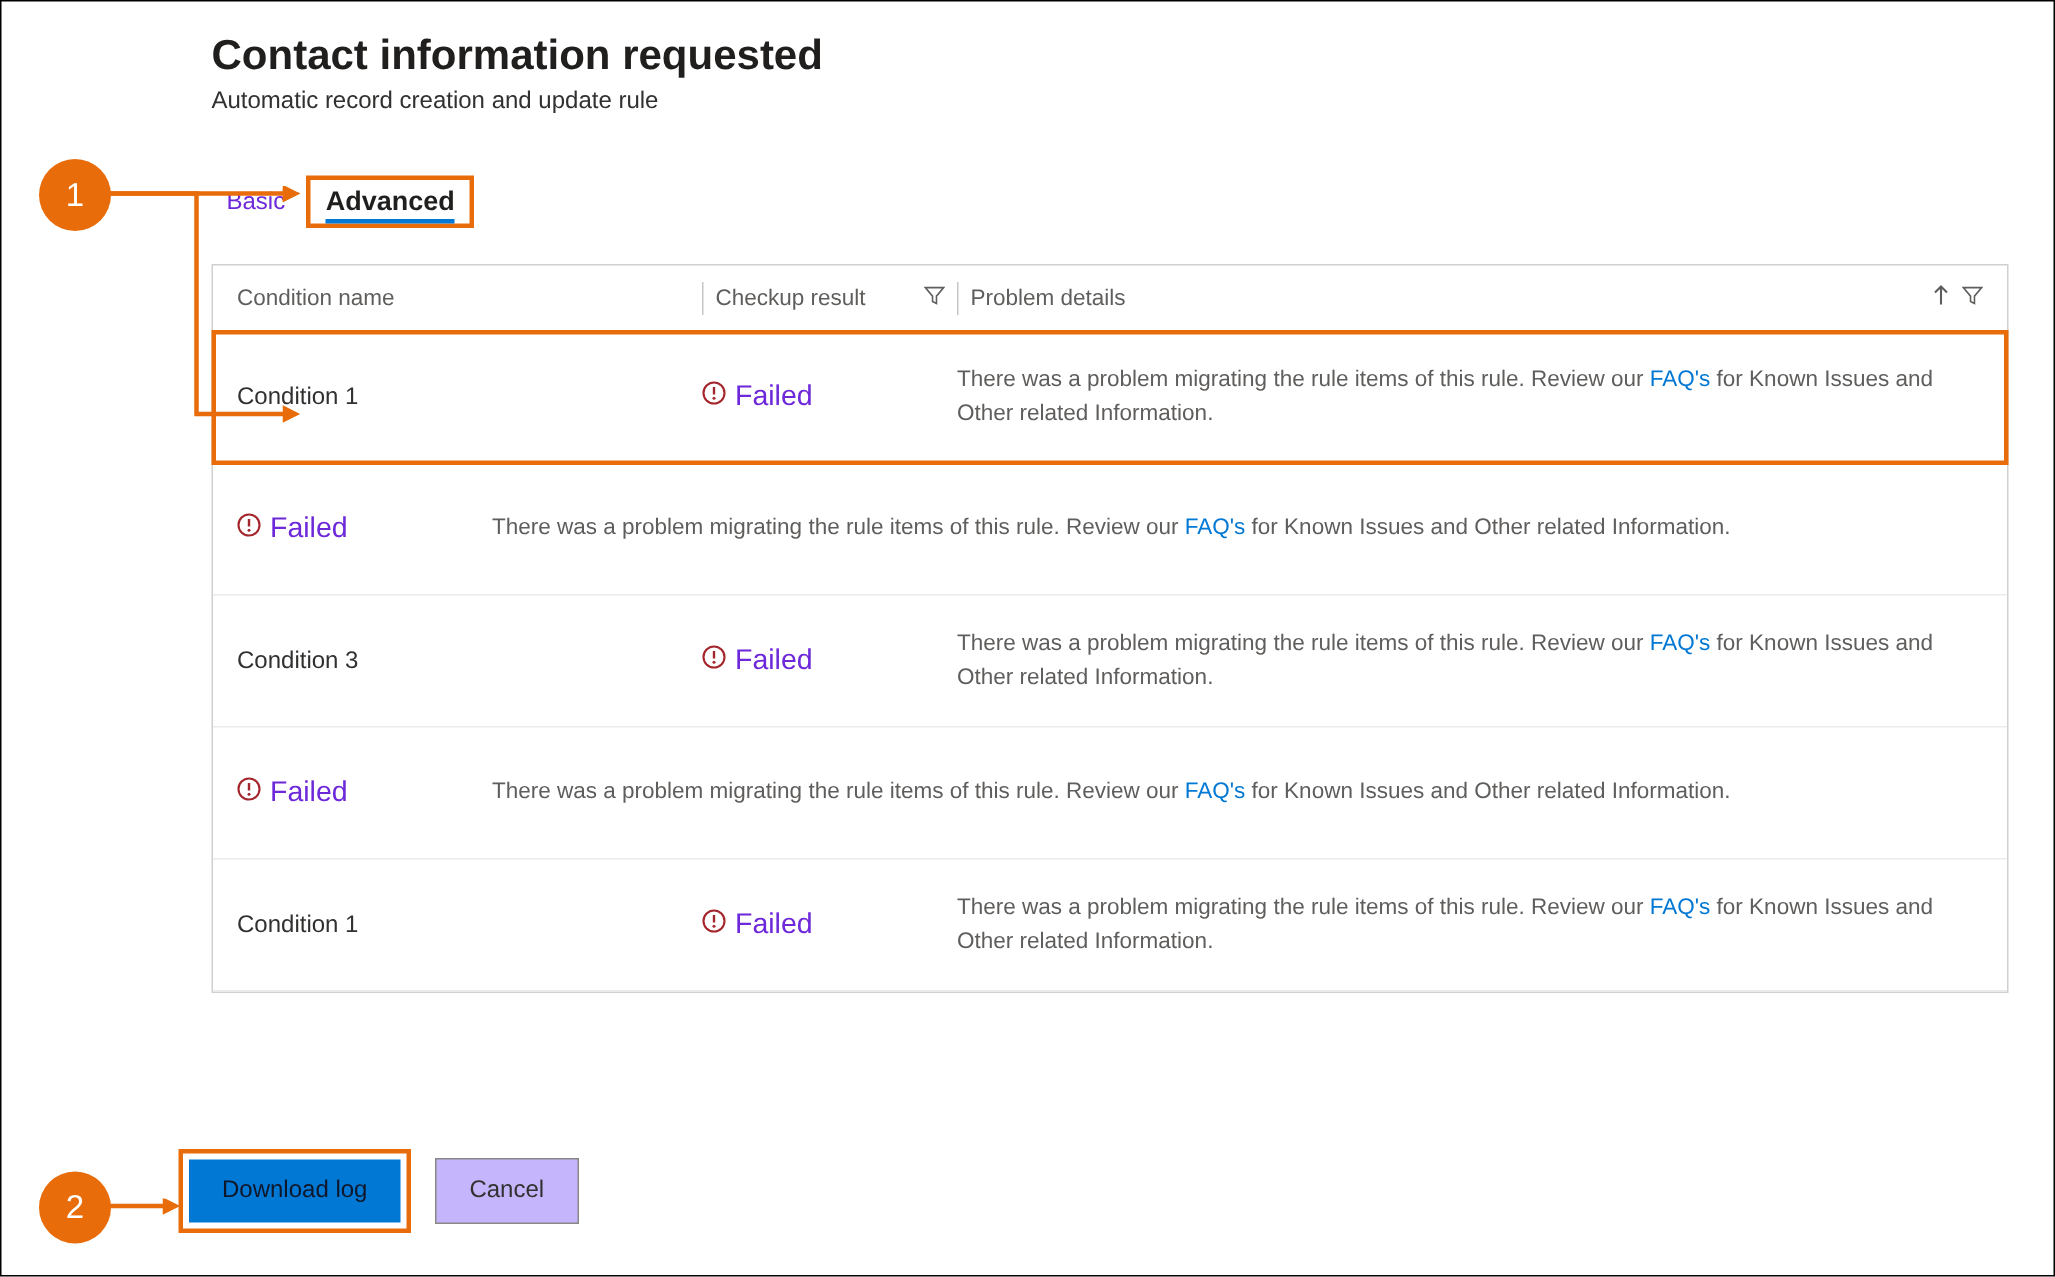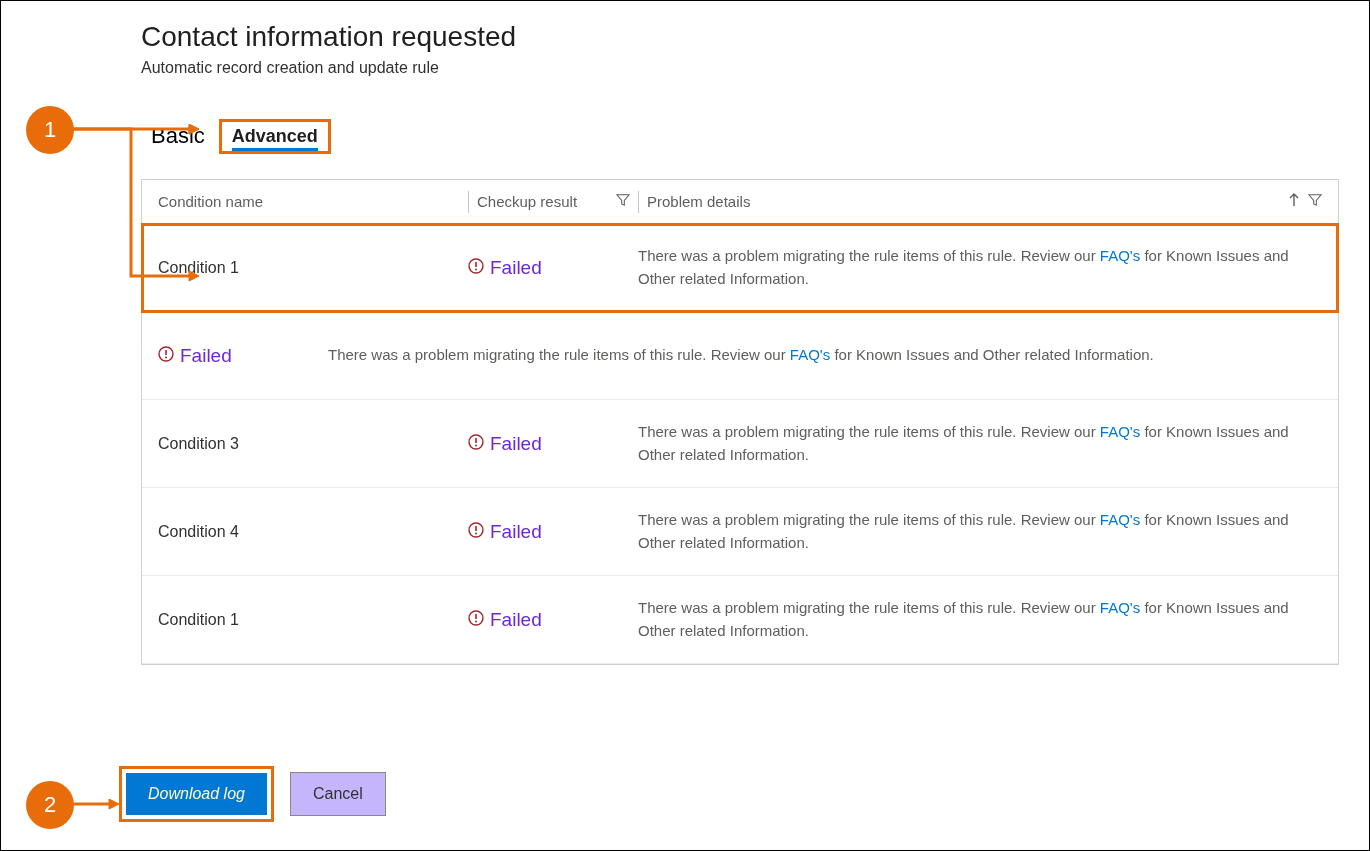"Contact information requested" .page-title { font-weight: 400 -> 700 }
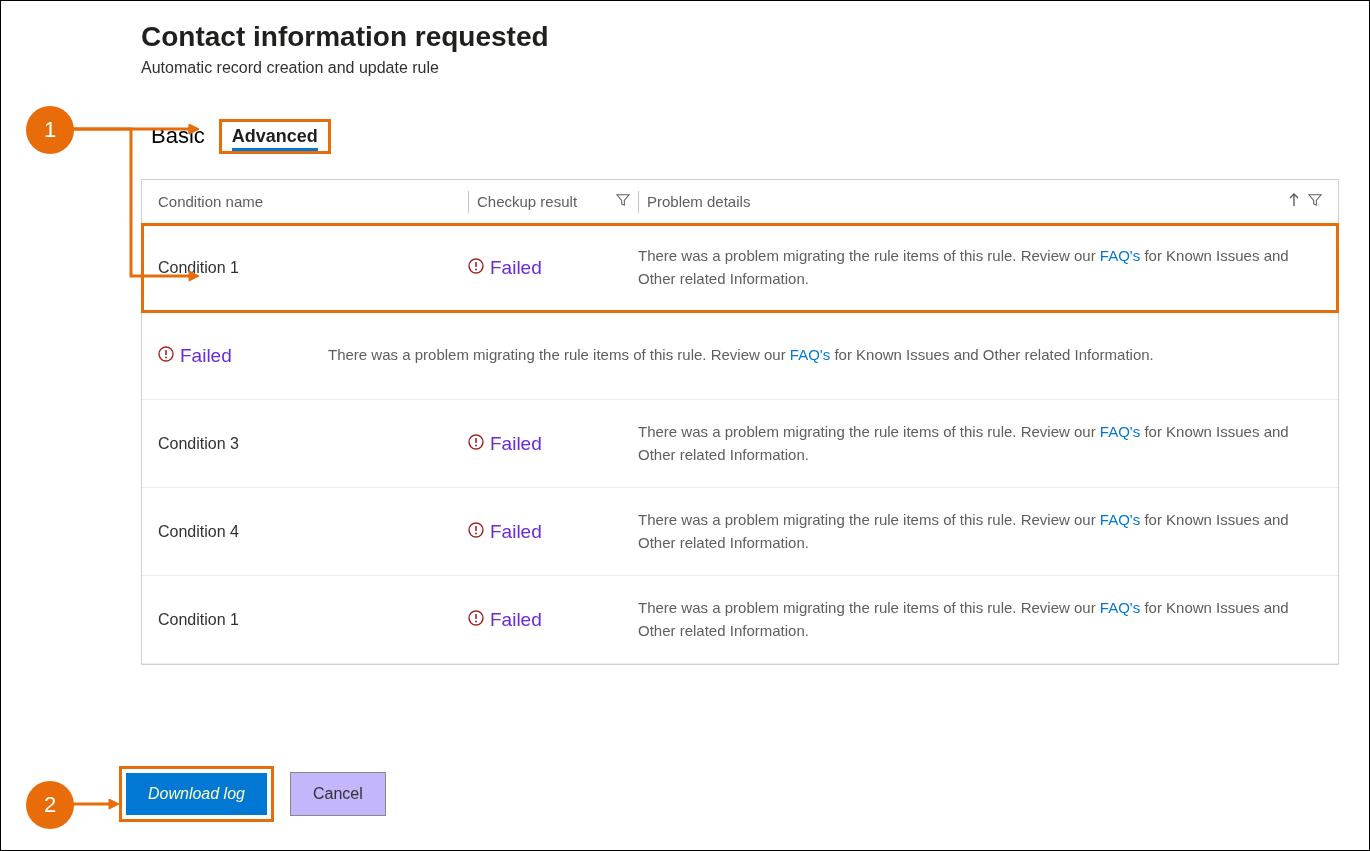"Basic" .tab { color: #000000 -> #6d28d9; font-size: 22px -> 16px }
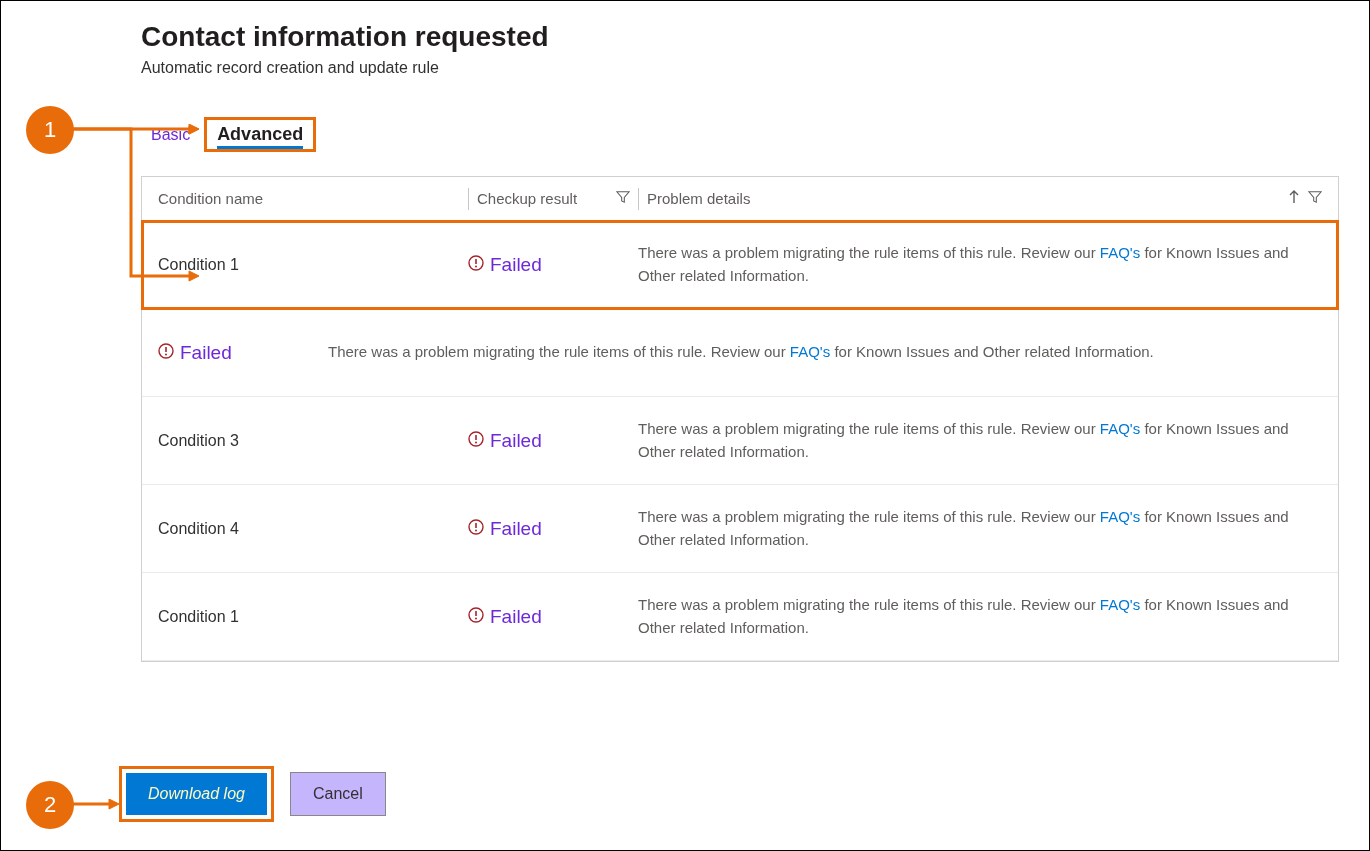"Condition 4" div.col-name { html: <div>Condition 4</div> -> none }
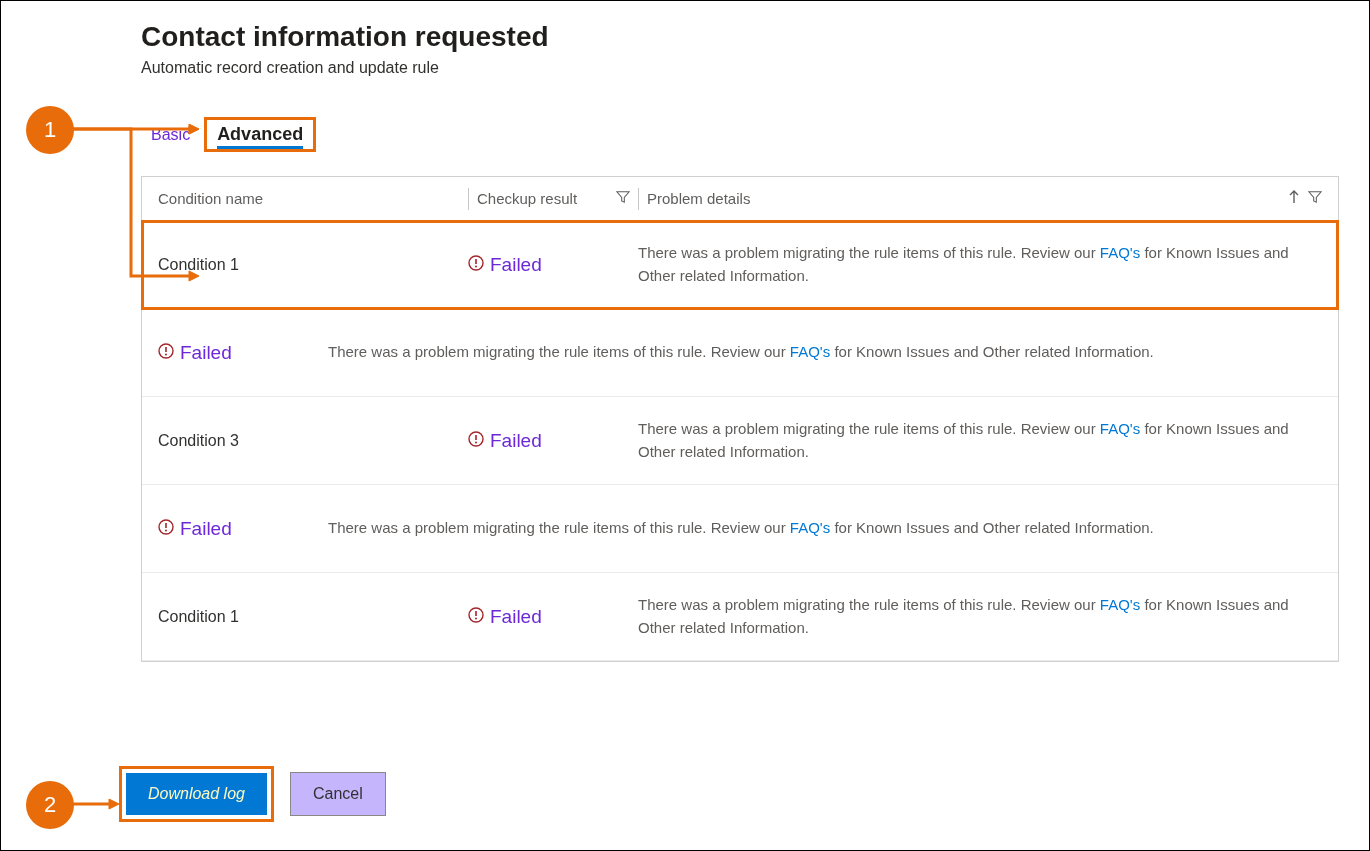"Download log" .btn-primary { color: #fef9c3 -> #0f172a; font-style: italic -> none }
